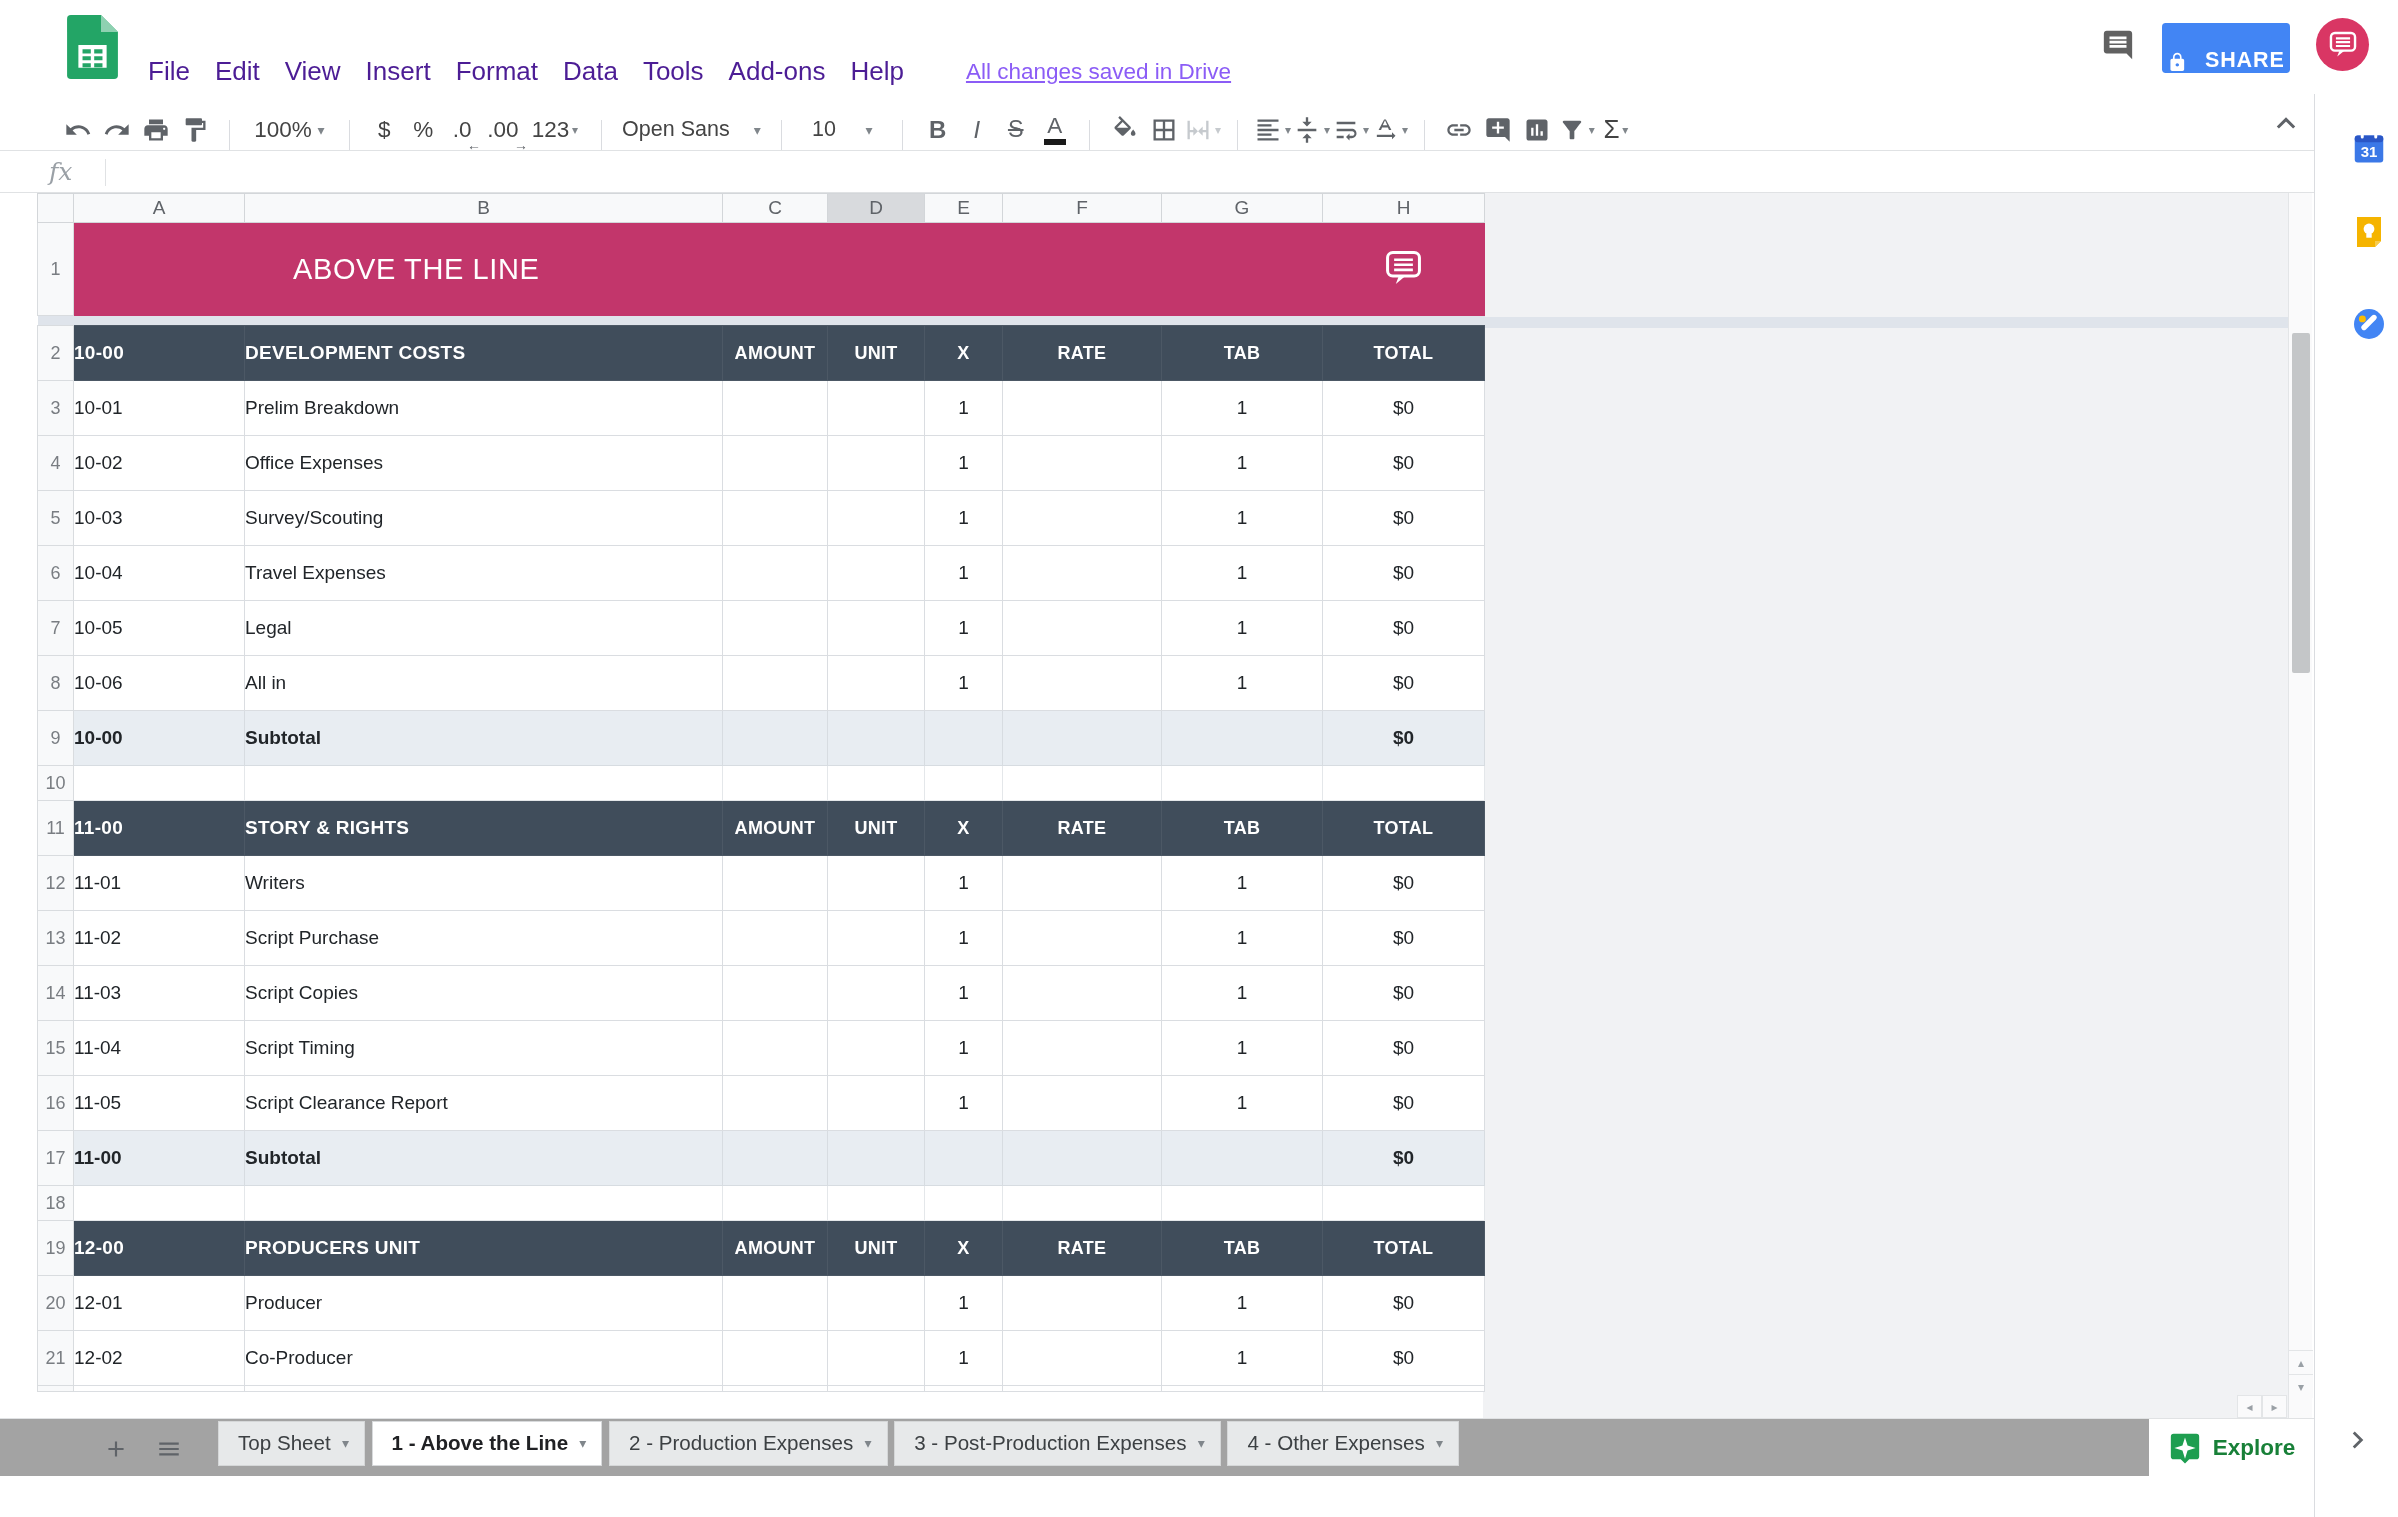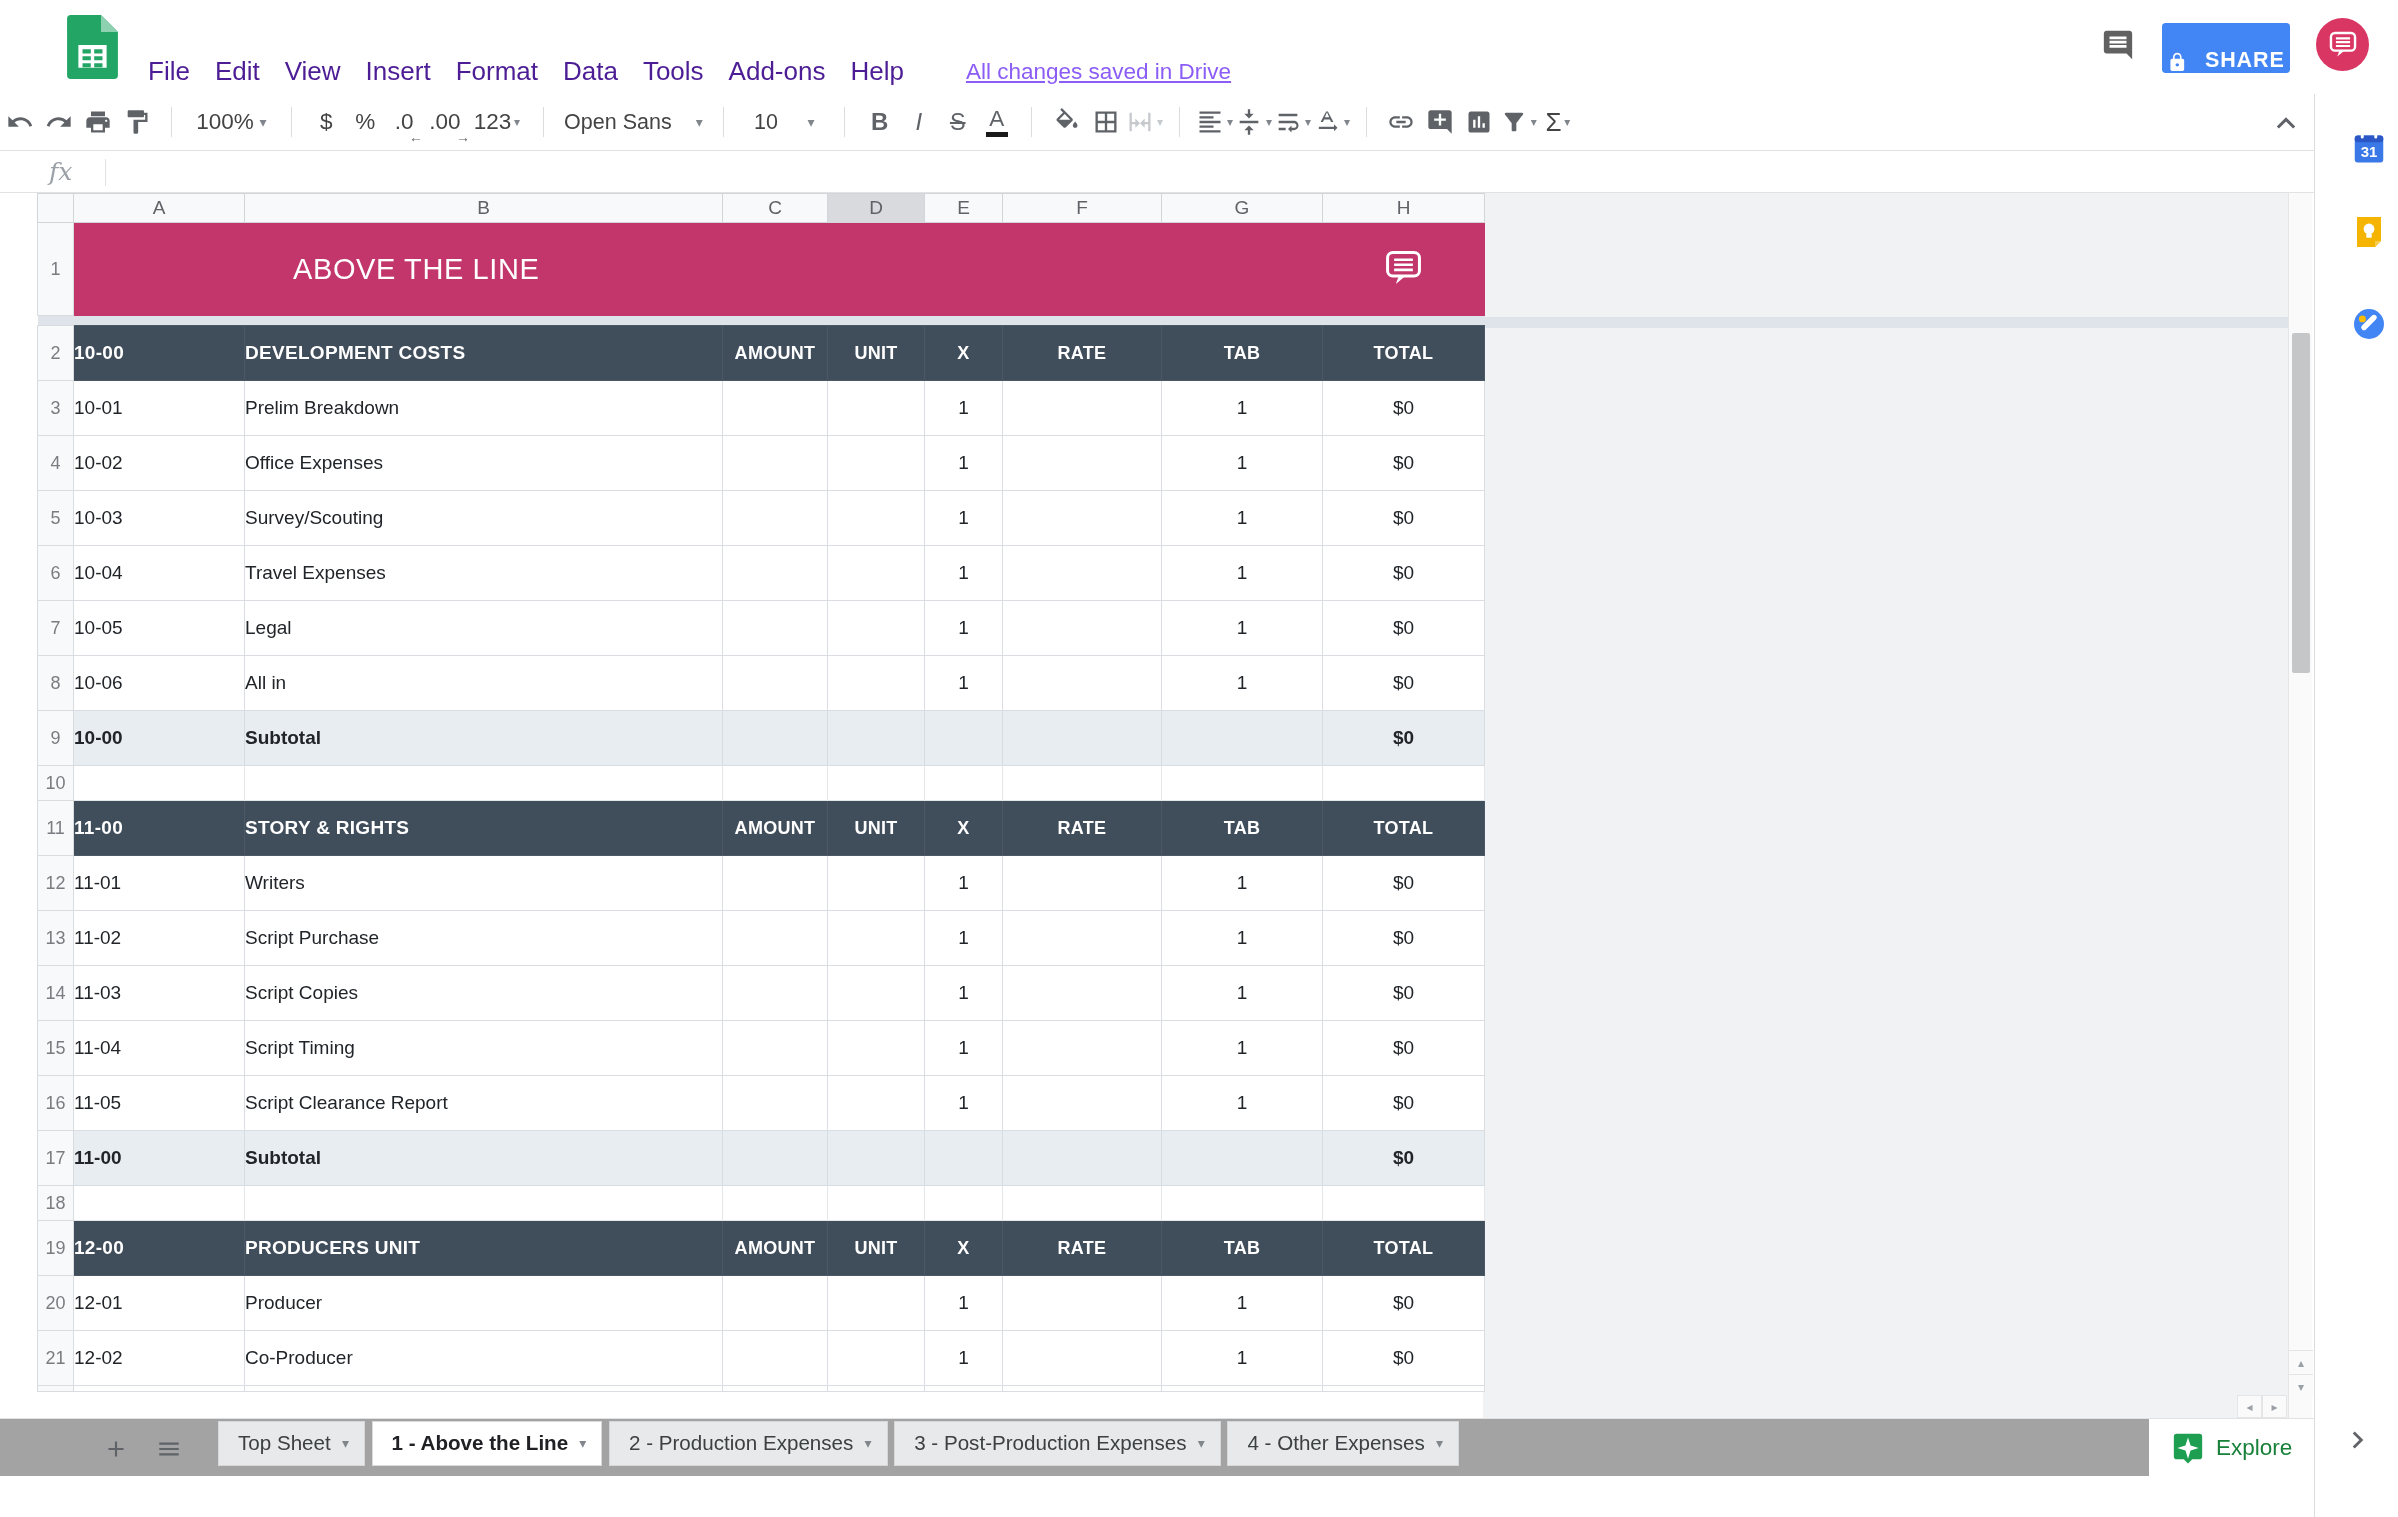"100%" .toolbar { align-items: center -> flex-end; padding-left: none -> 58px }
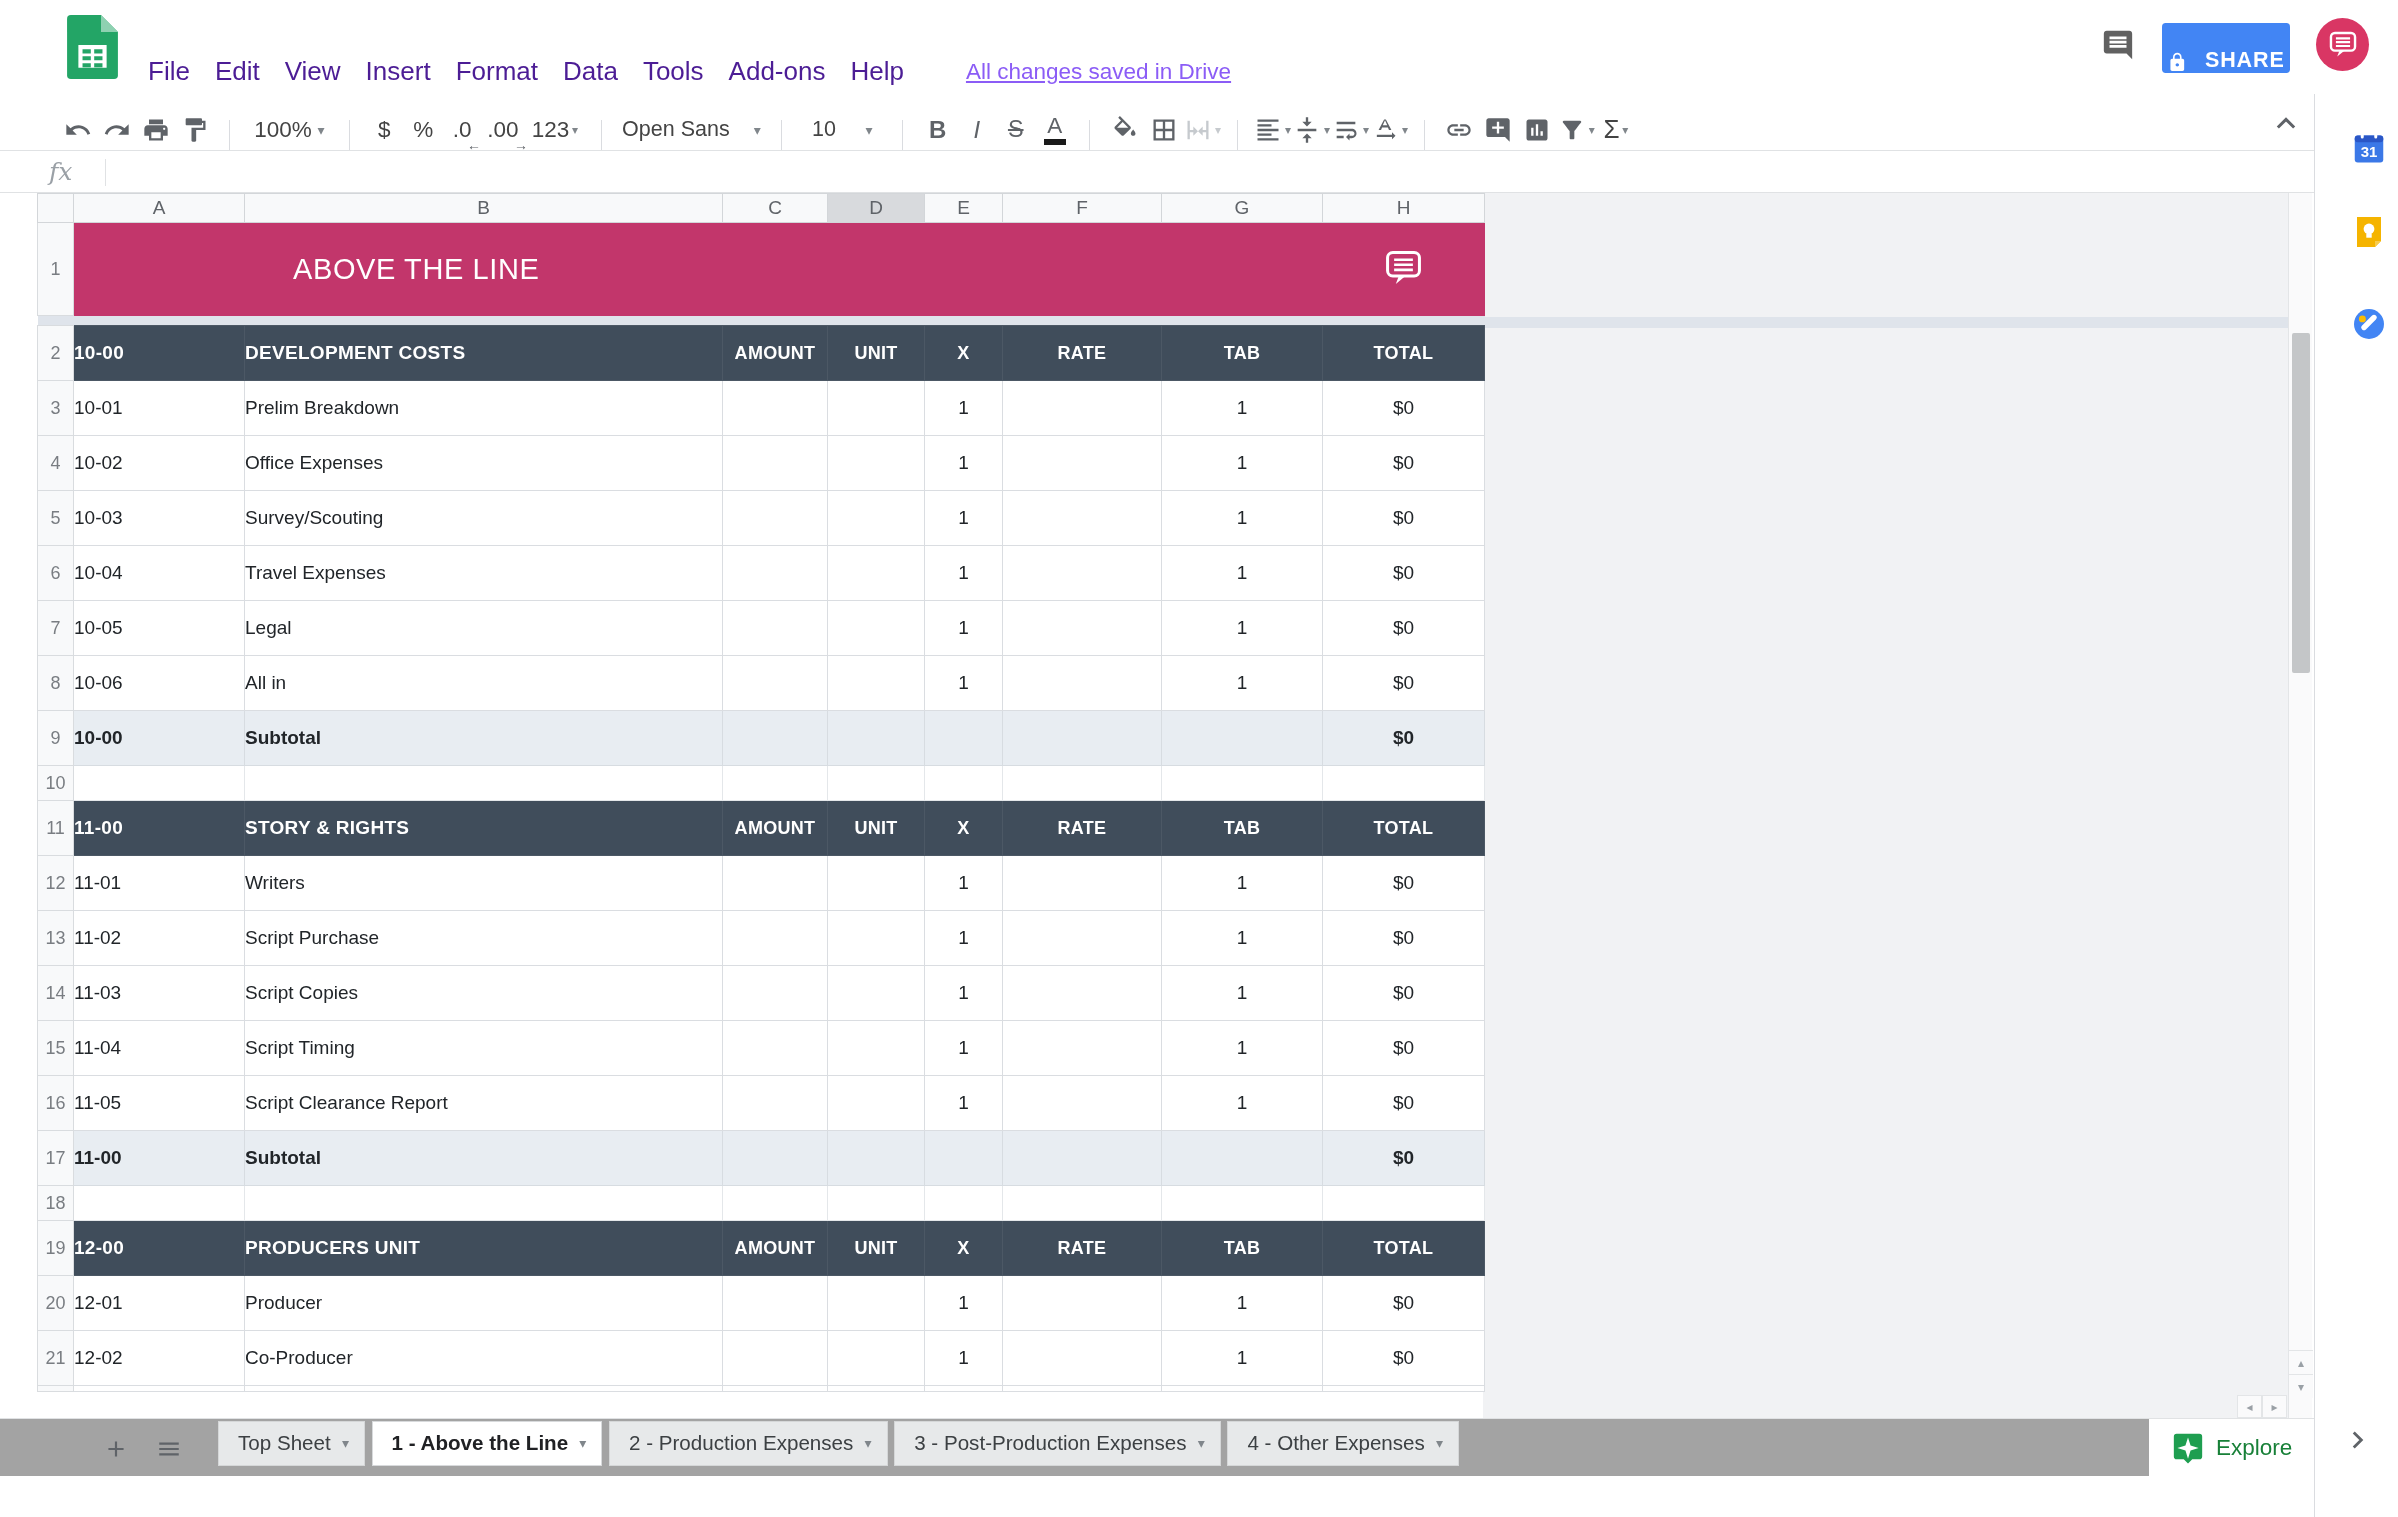"Explore" .explore .lbl { font-weight: none -> bold }
